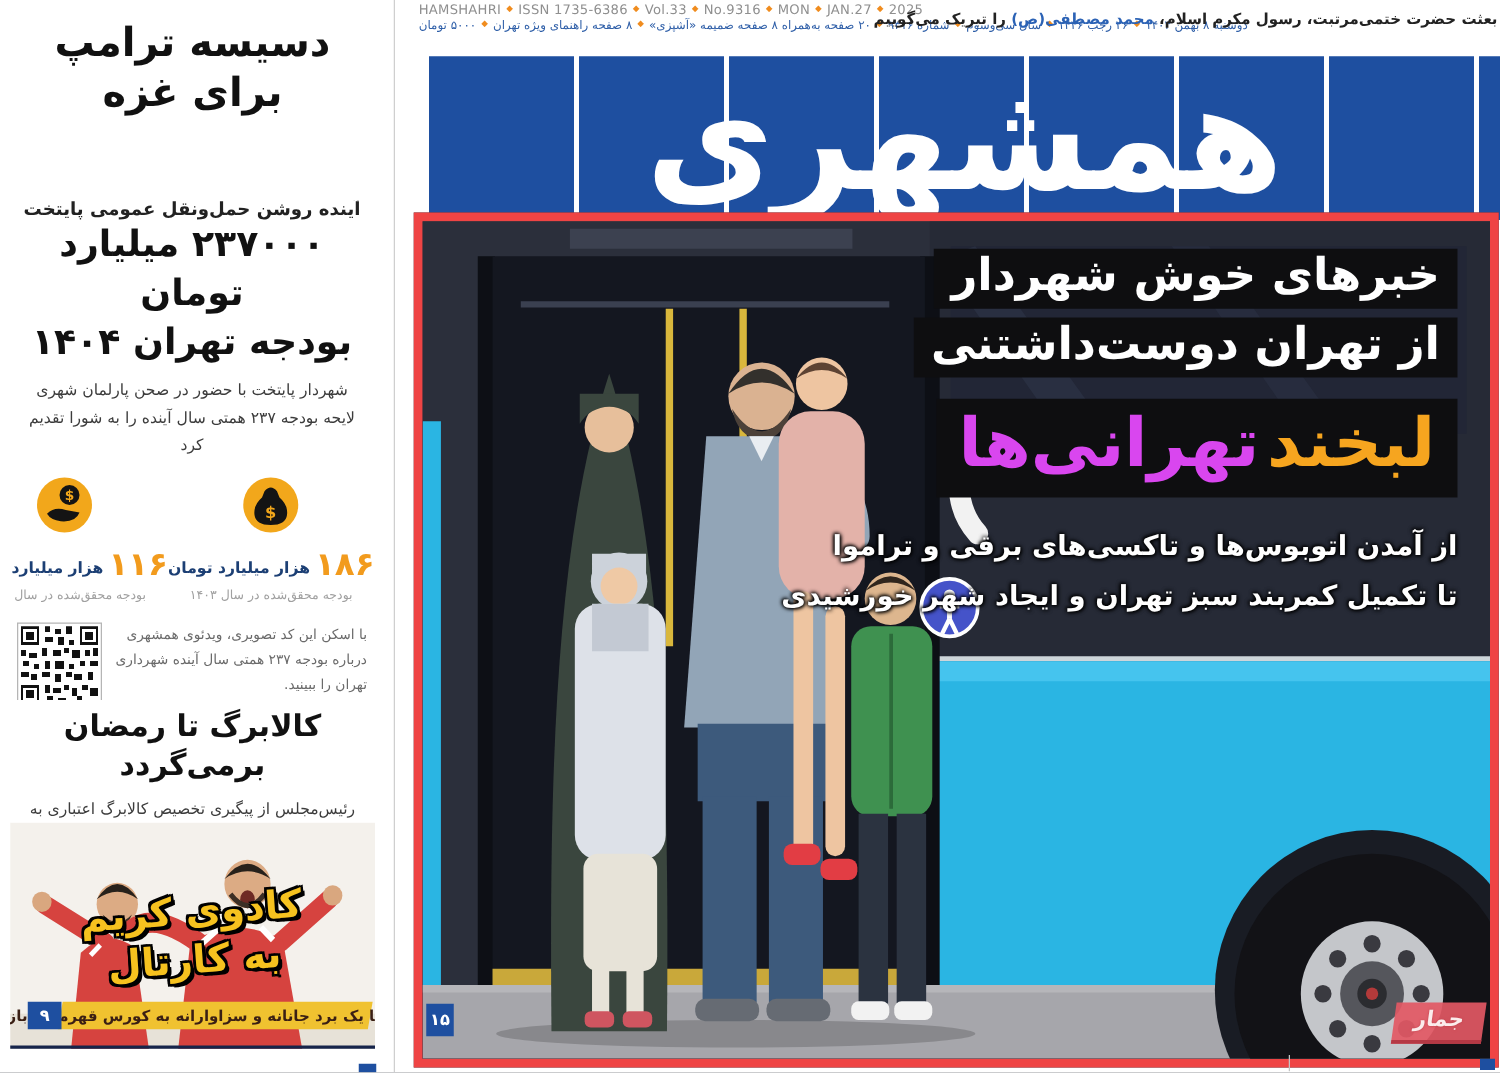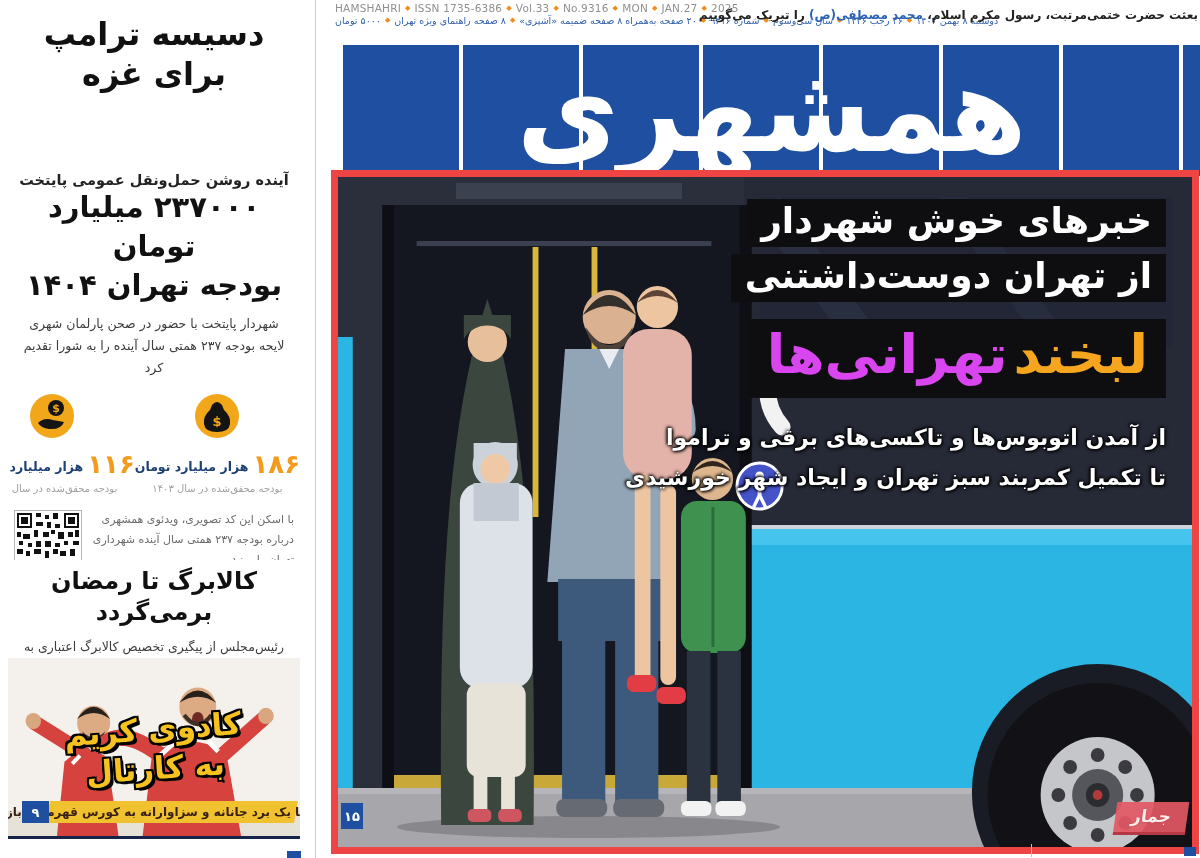"آینده روشن حمل‌ونقل عمومی پایتخت" .art-kicker { margin-top: 12px -> 0 }
